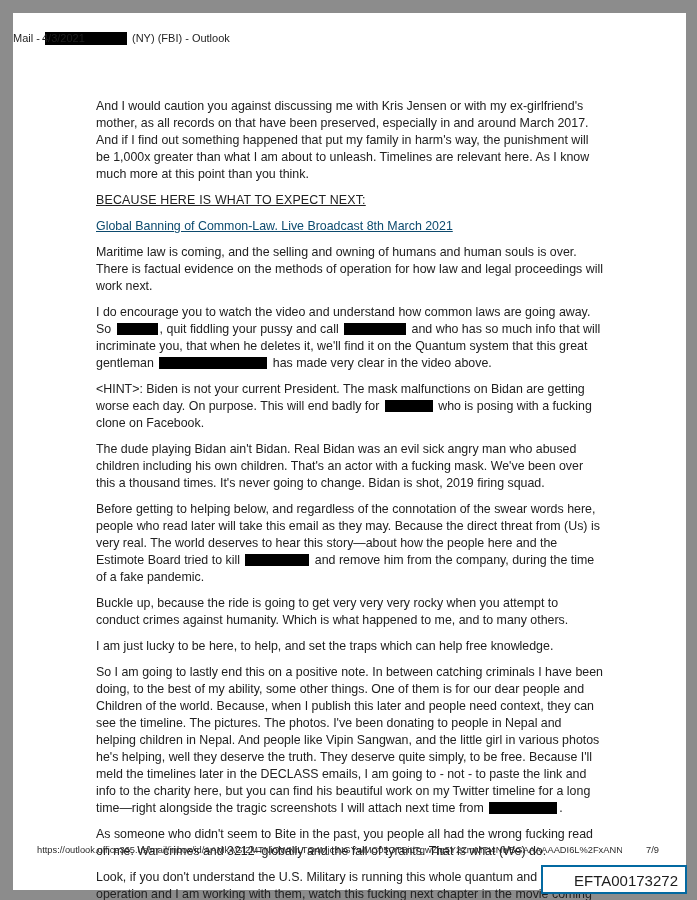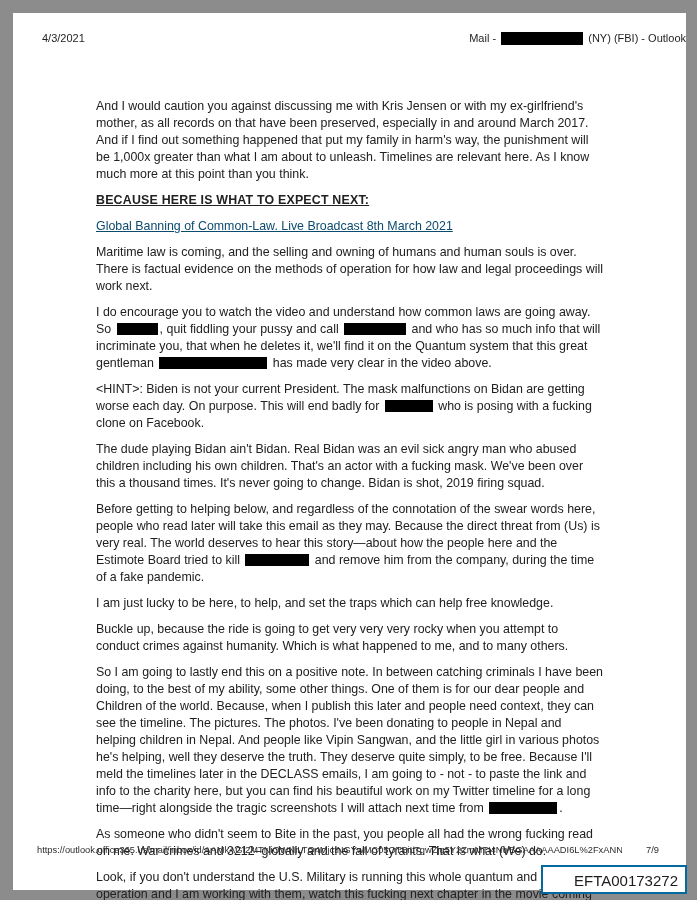"Mail - (NY) (FBI) -" .header-title { text-align: right -> left }
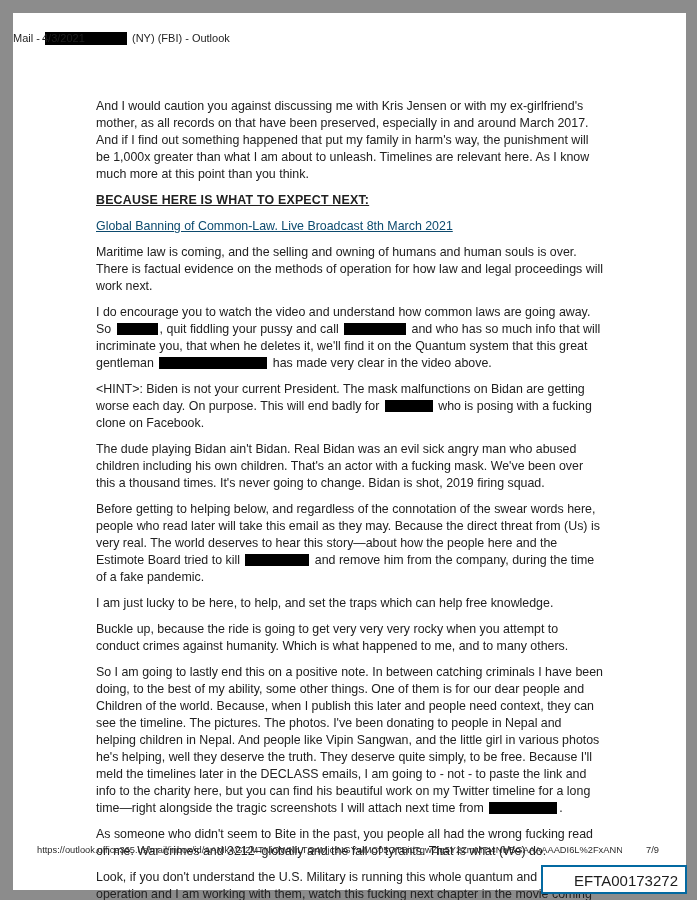"BECAUSE HERE IS WHAT TO" p.para.heading { font-weight: bold -> normal }
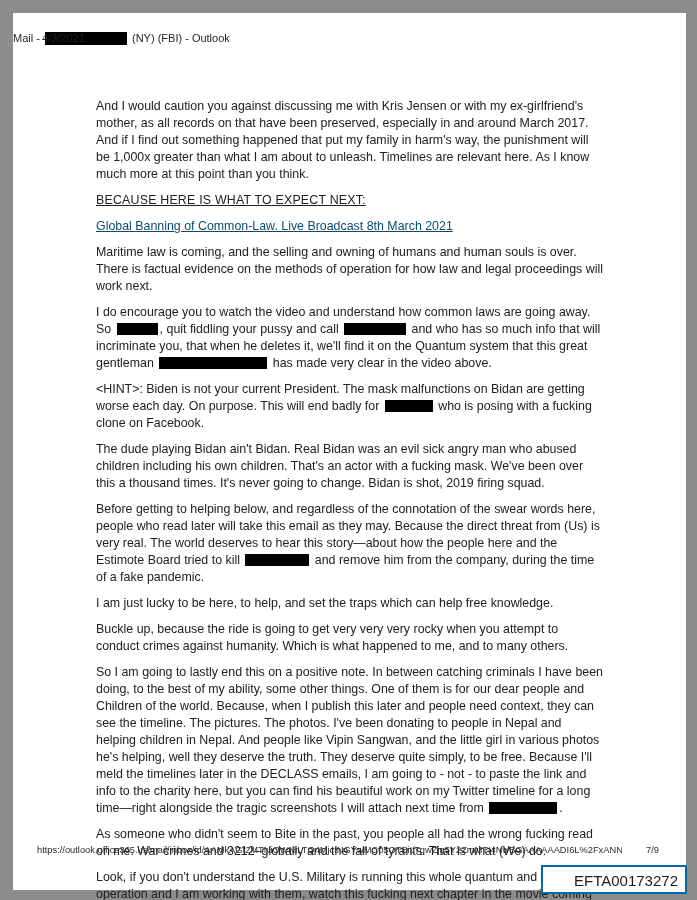"I am just lucky to" p.para { order: before "Buckle up, because the ride" -> after "Buckle up, because the ride" }
